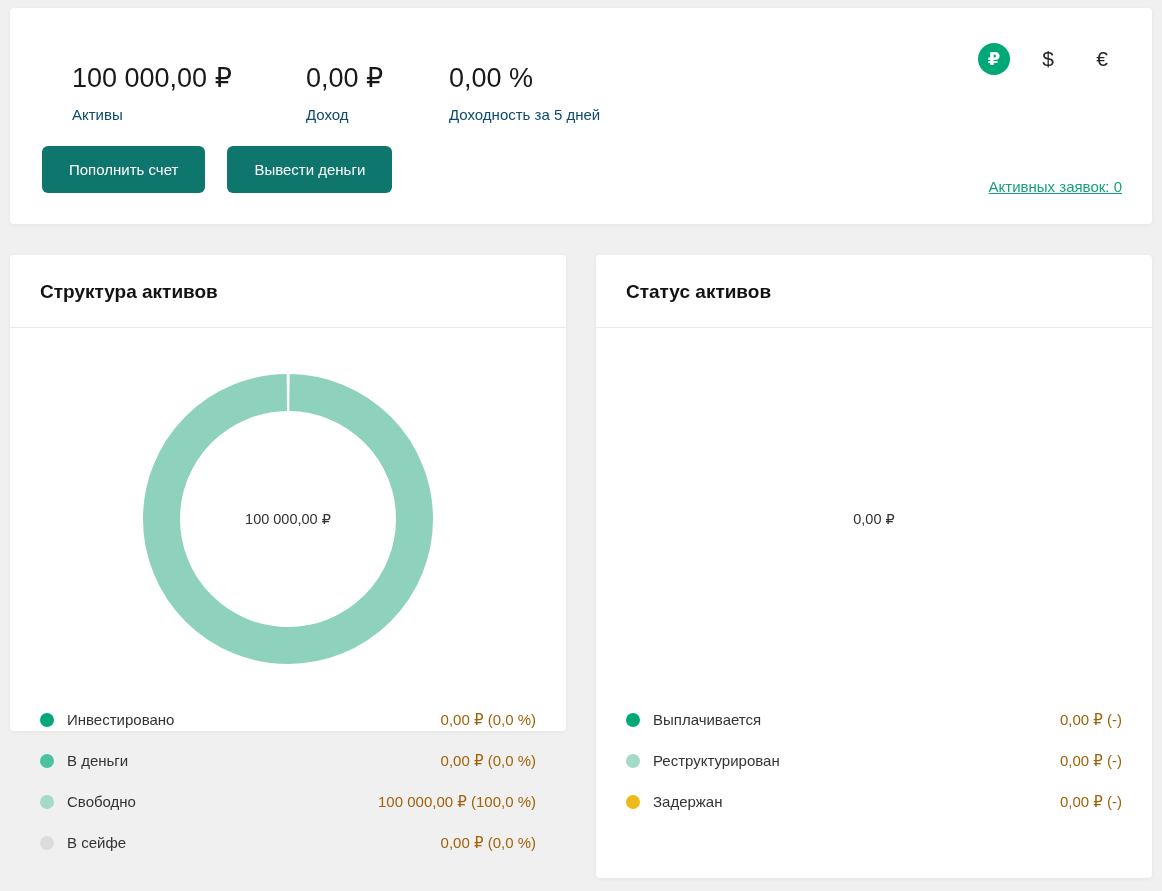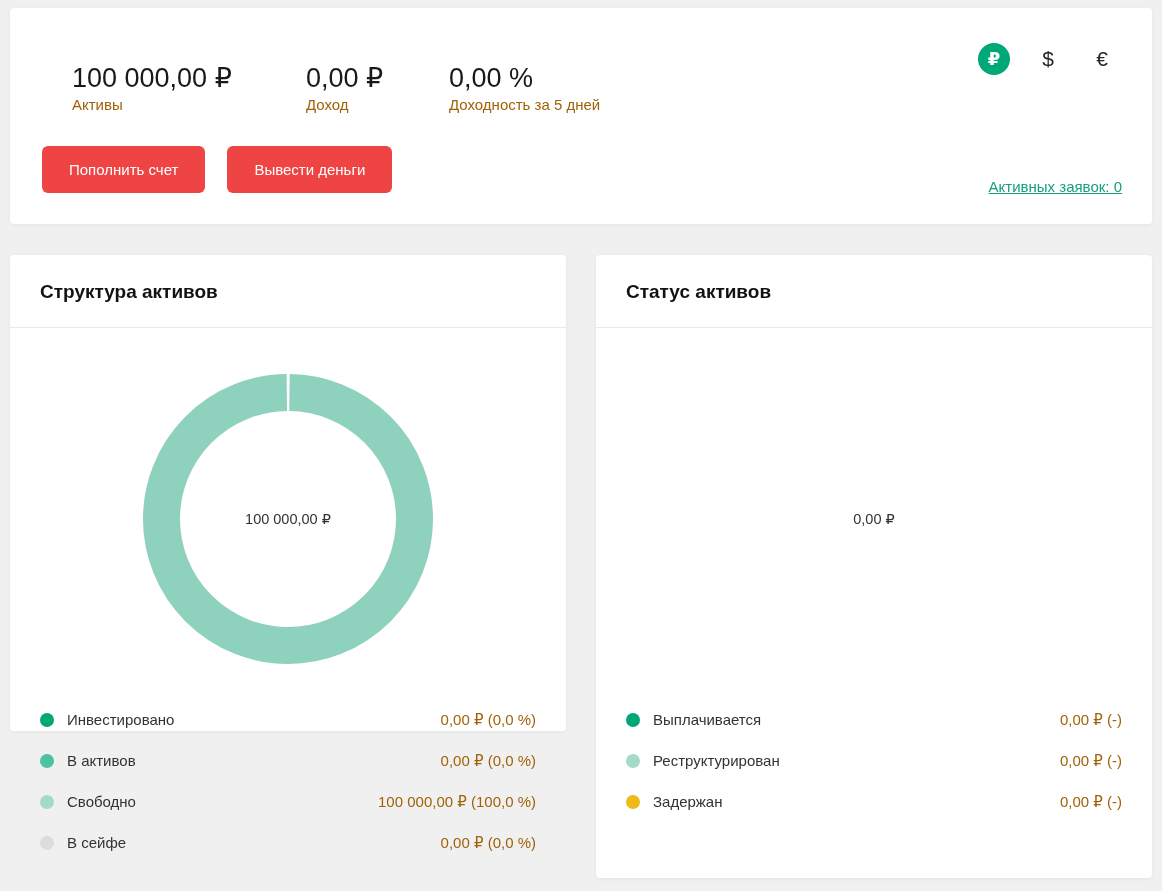"Активы" .stat-label { color: #a16207 -> #0c4a6e; margin-top: 2px -> 12px }
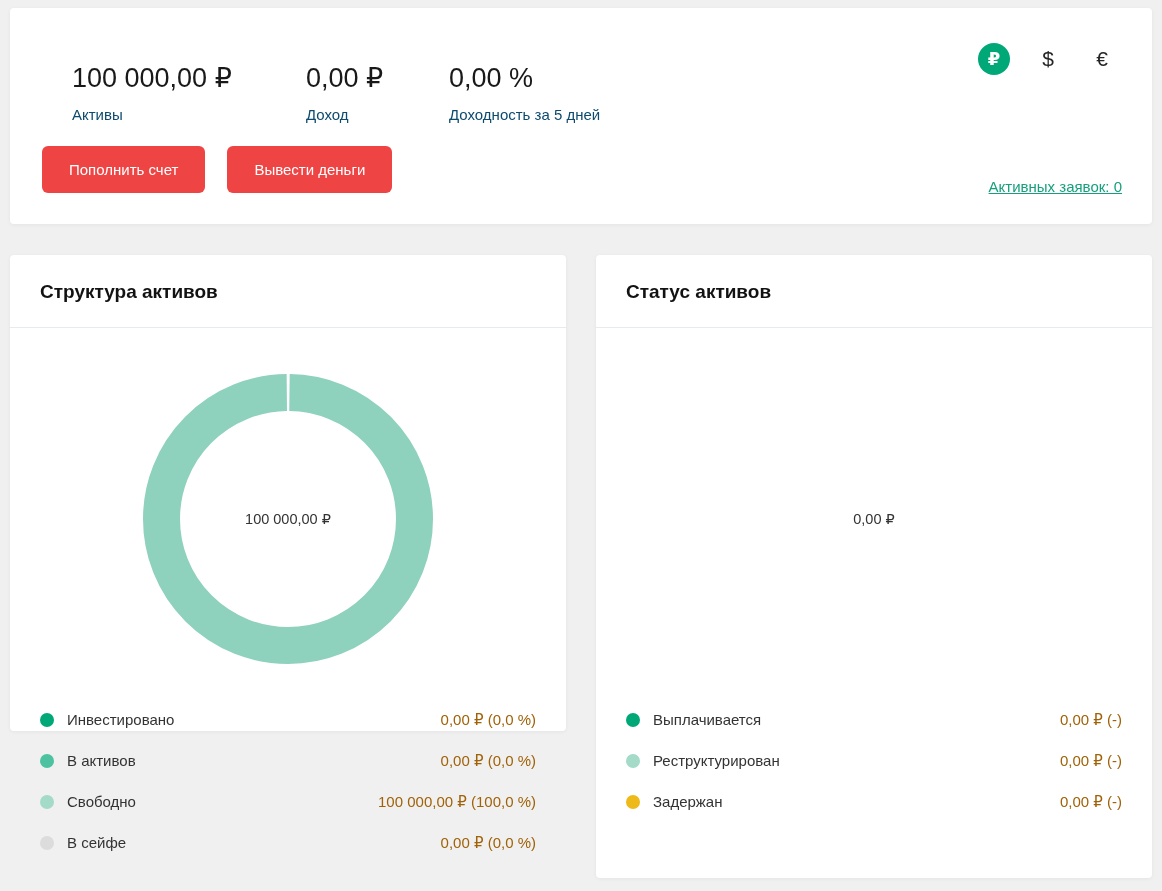"Пополнить счет" .action-button { background: #ef4444 -> #0f766e }
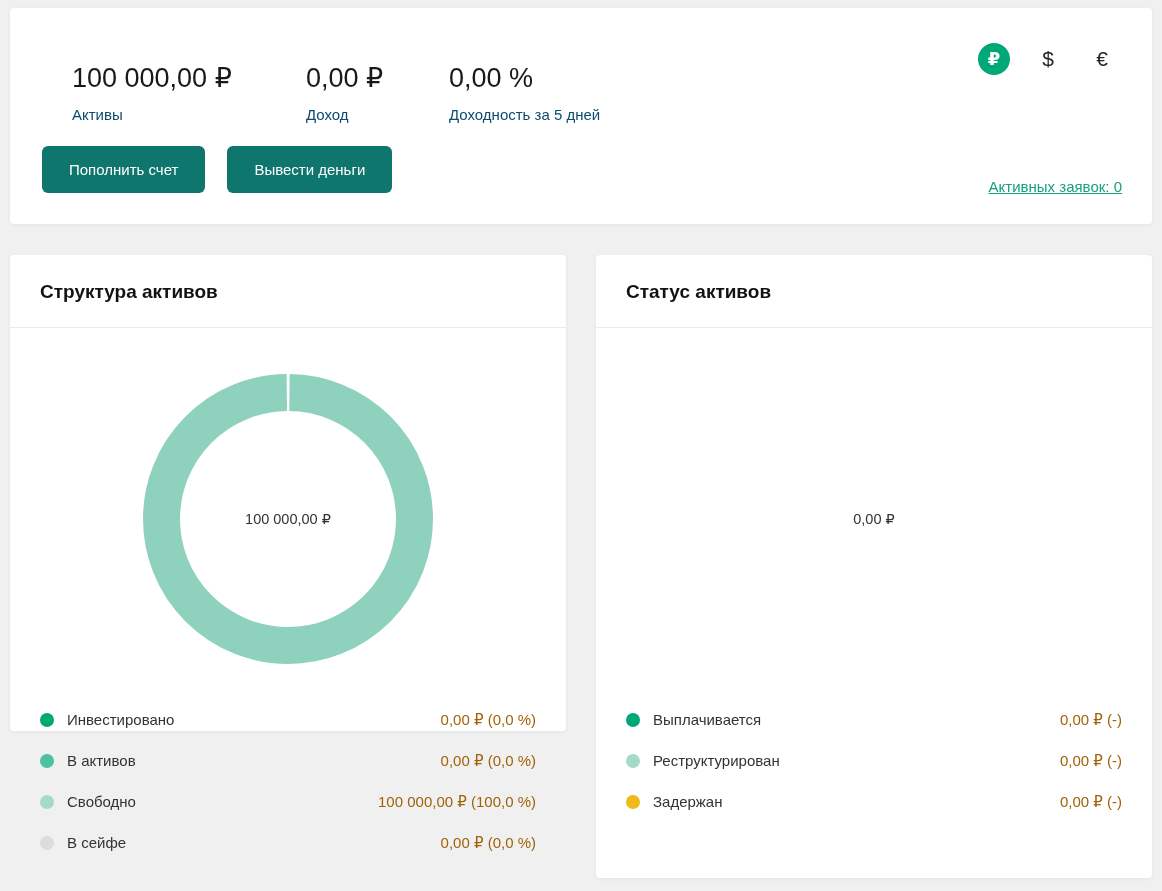"В активов" span.legend-label { text: активов -> деньги }
